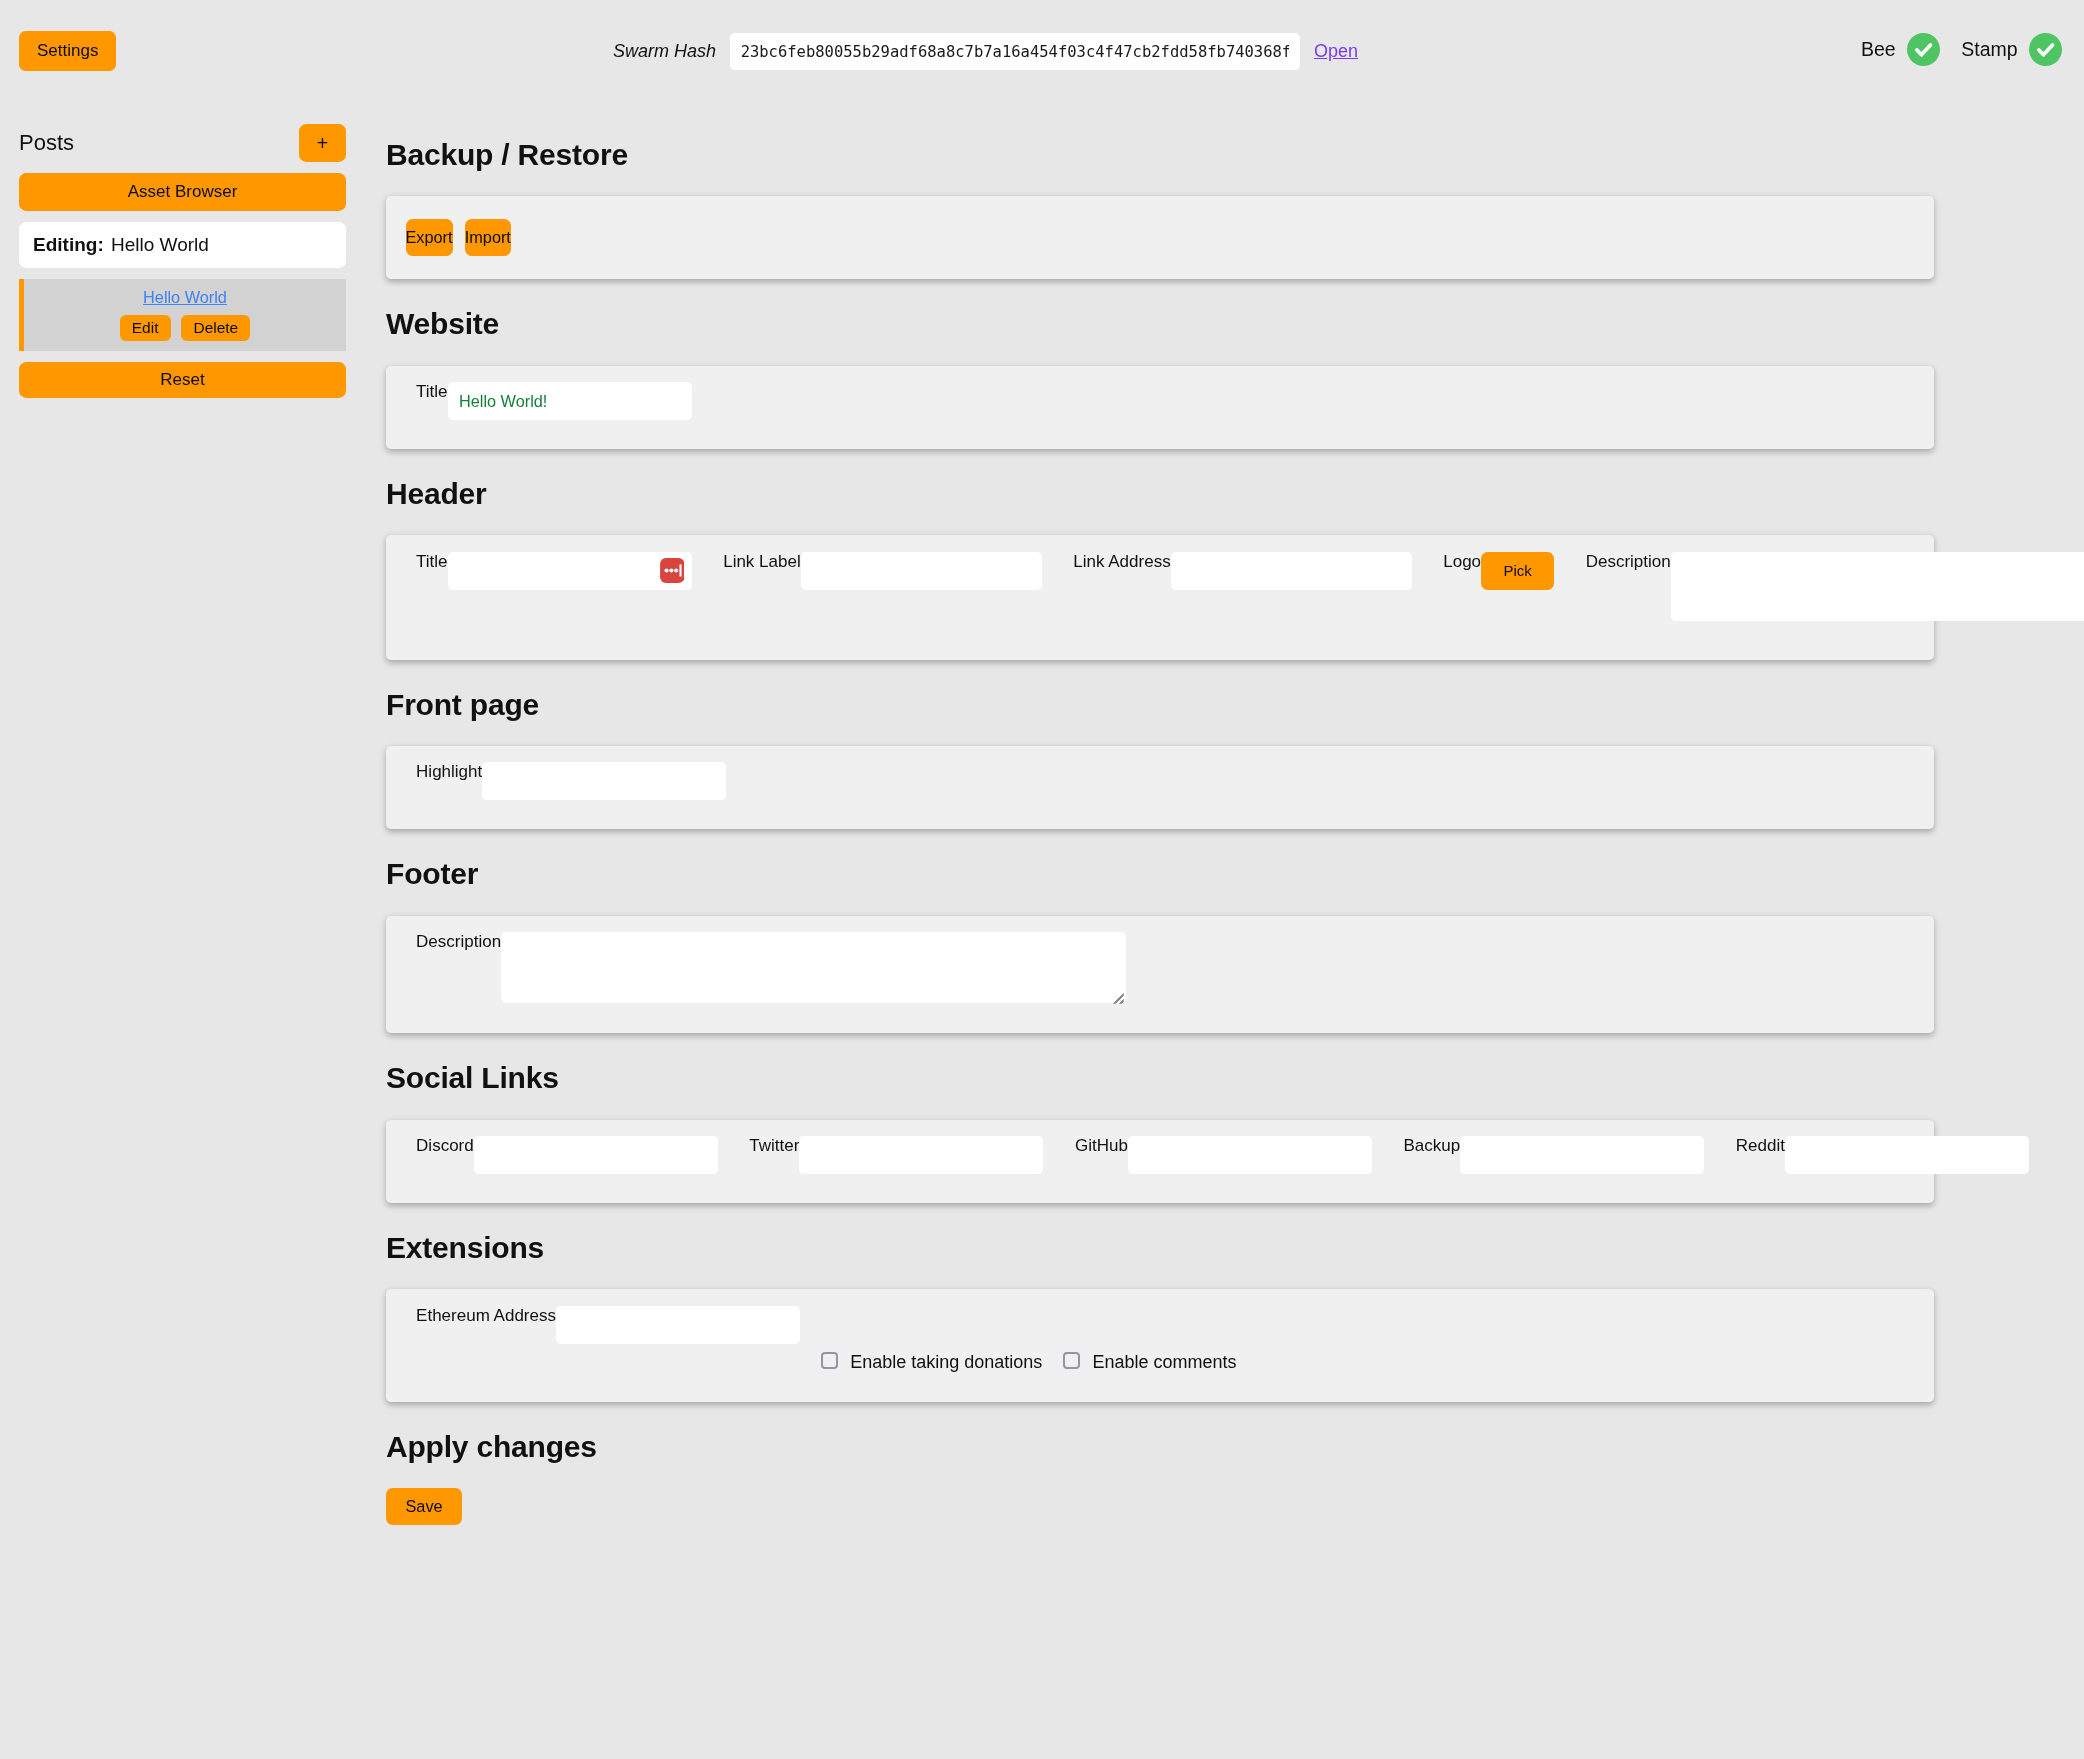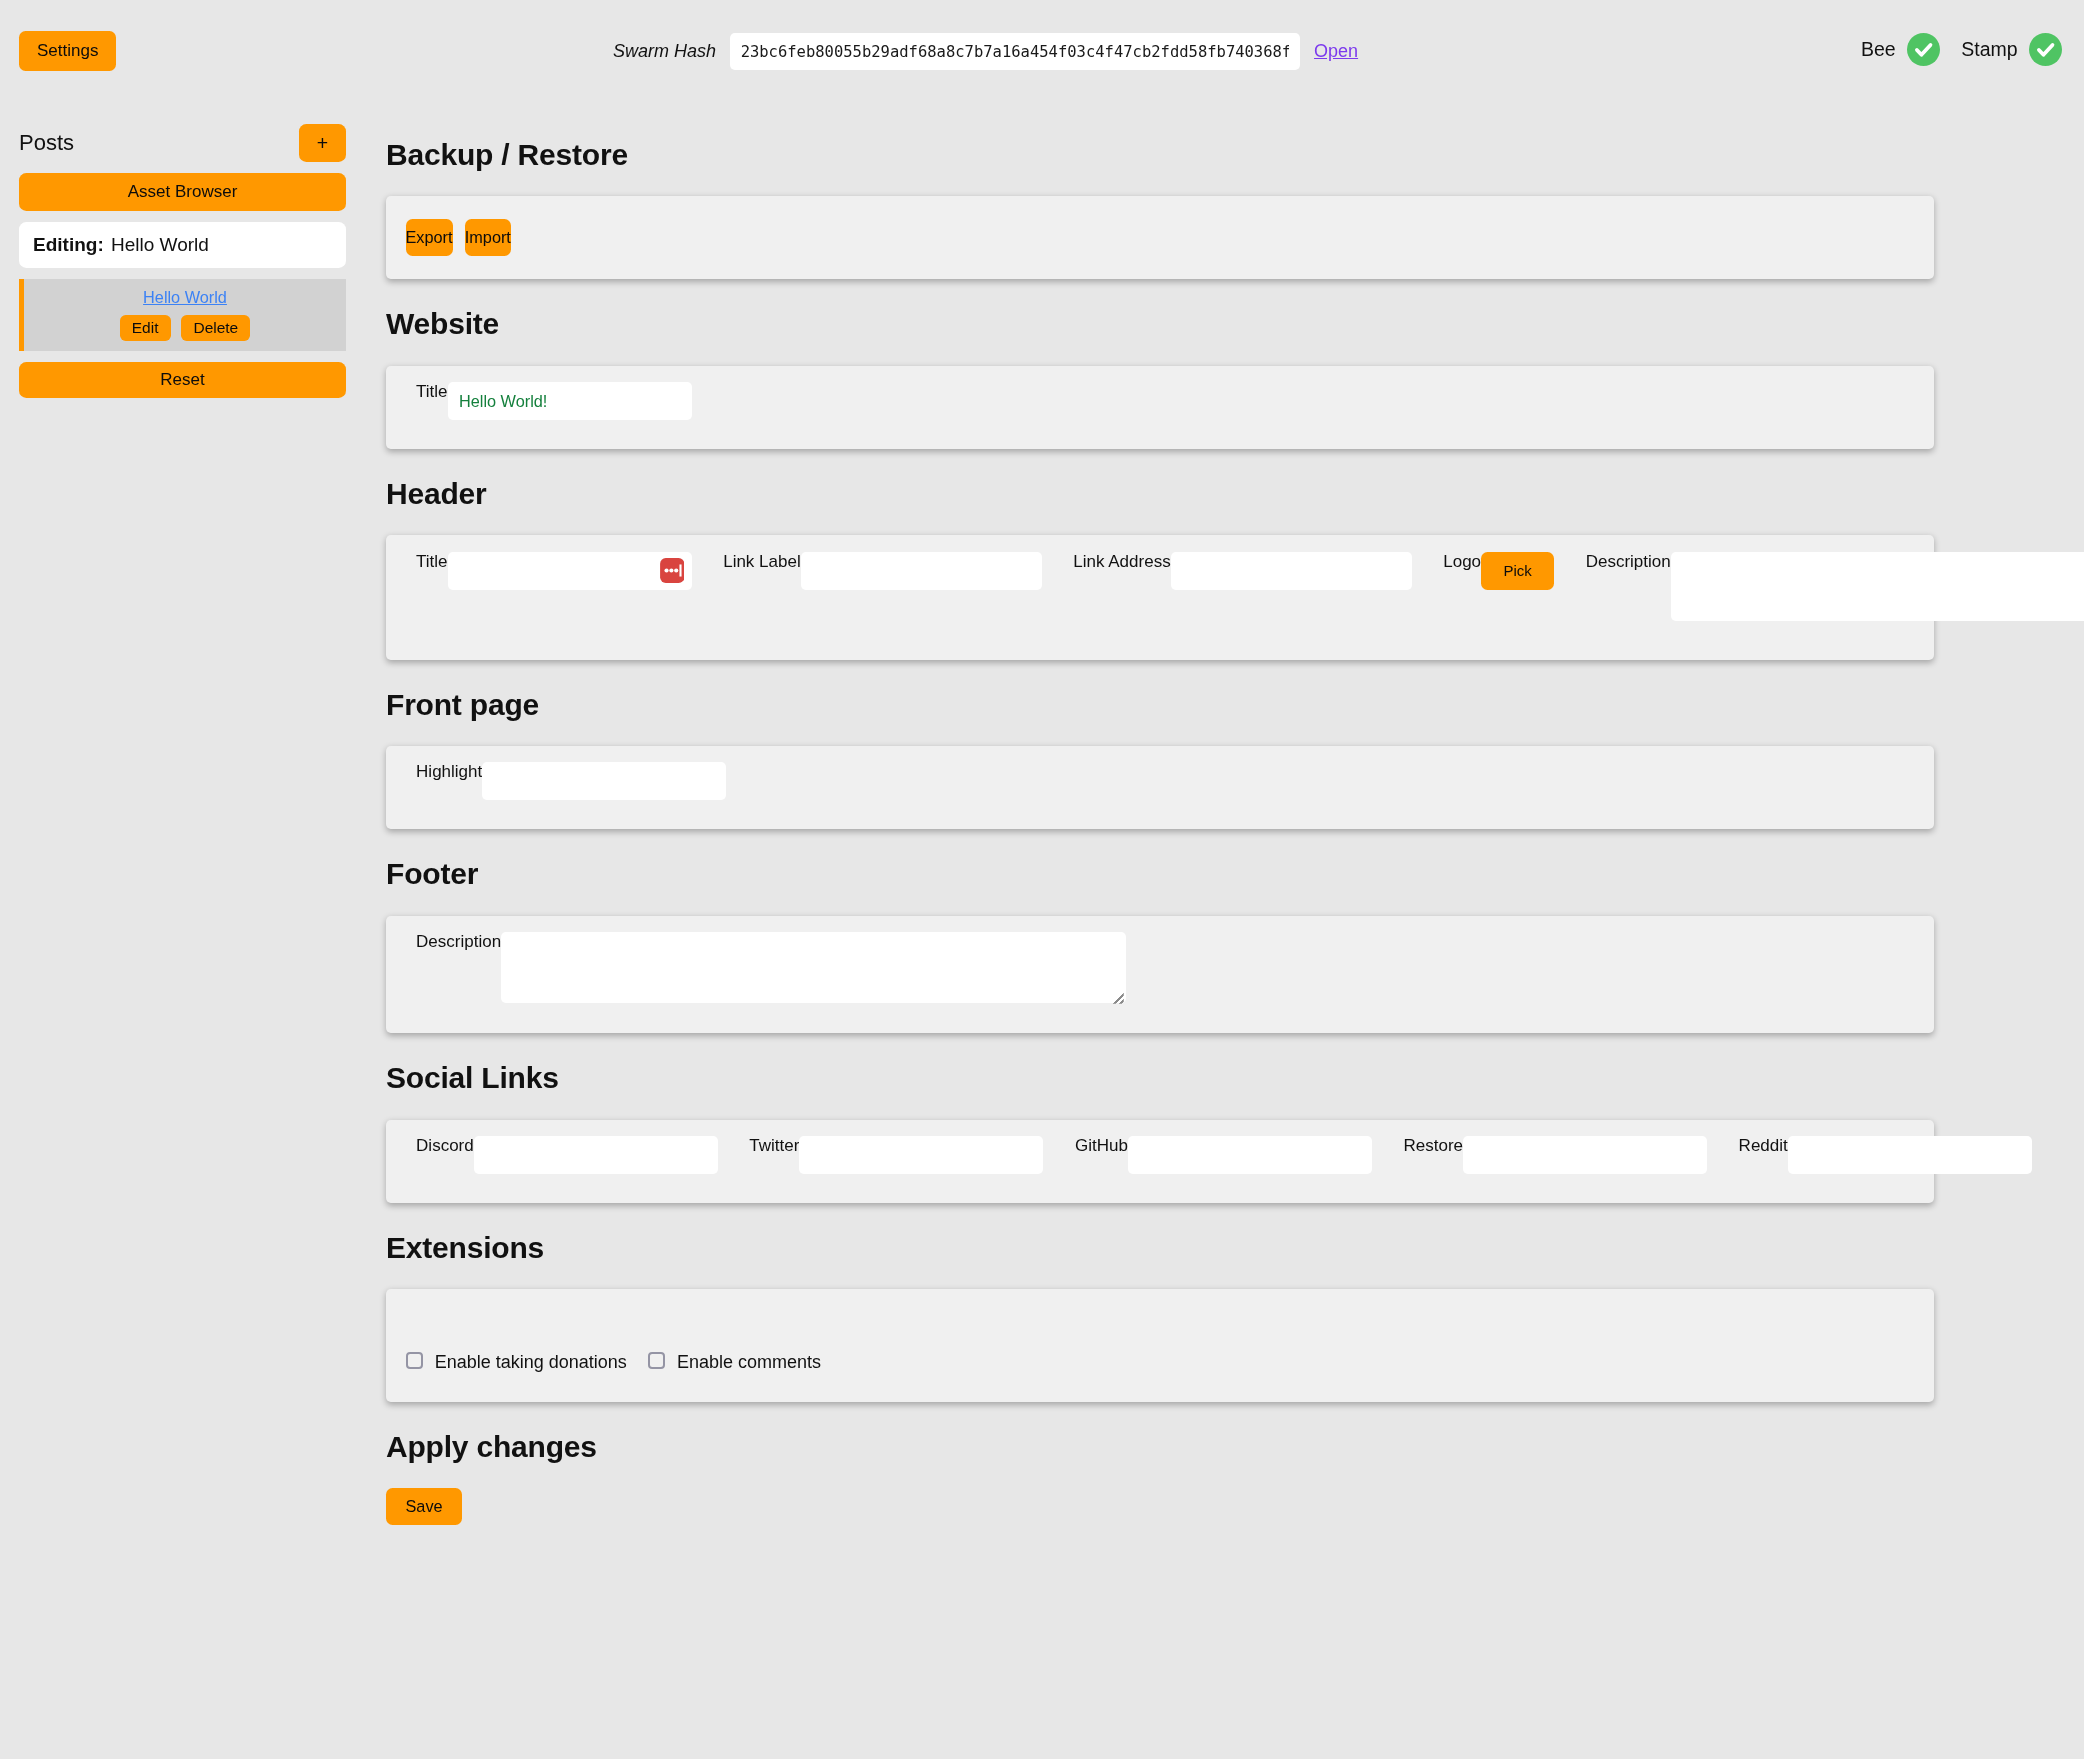"Restore" span.field-label { text: Restore -> Backup }
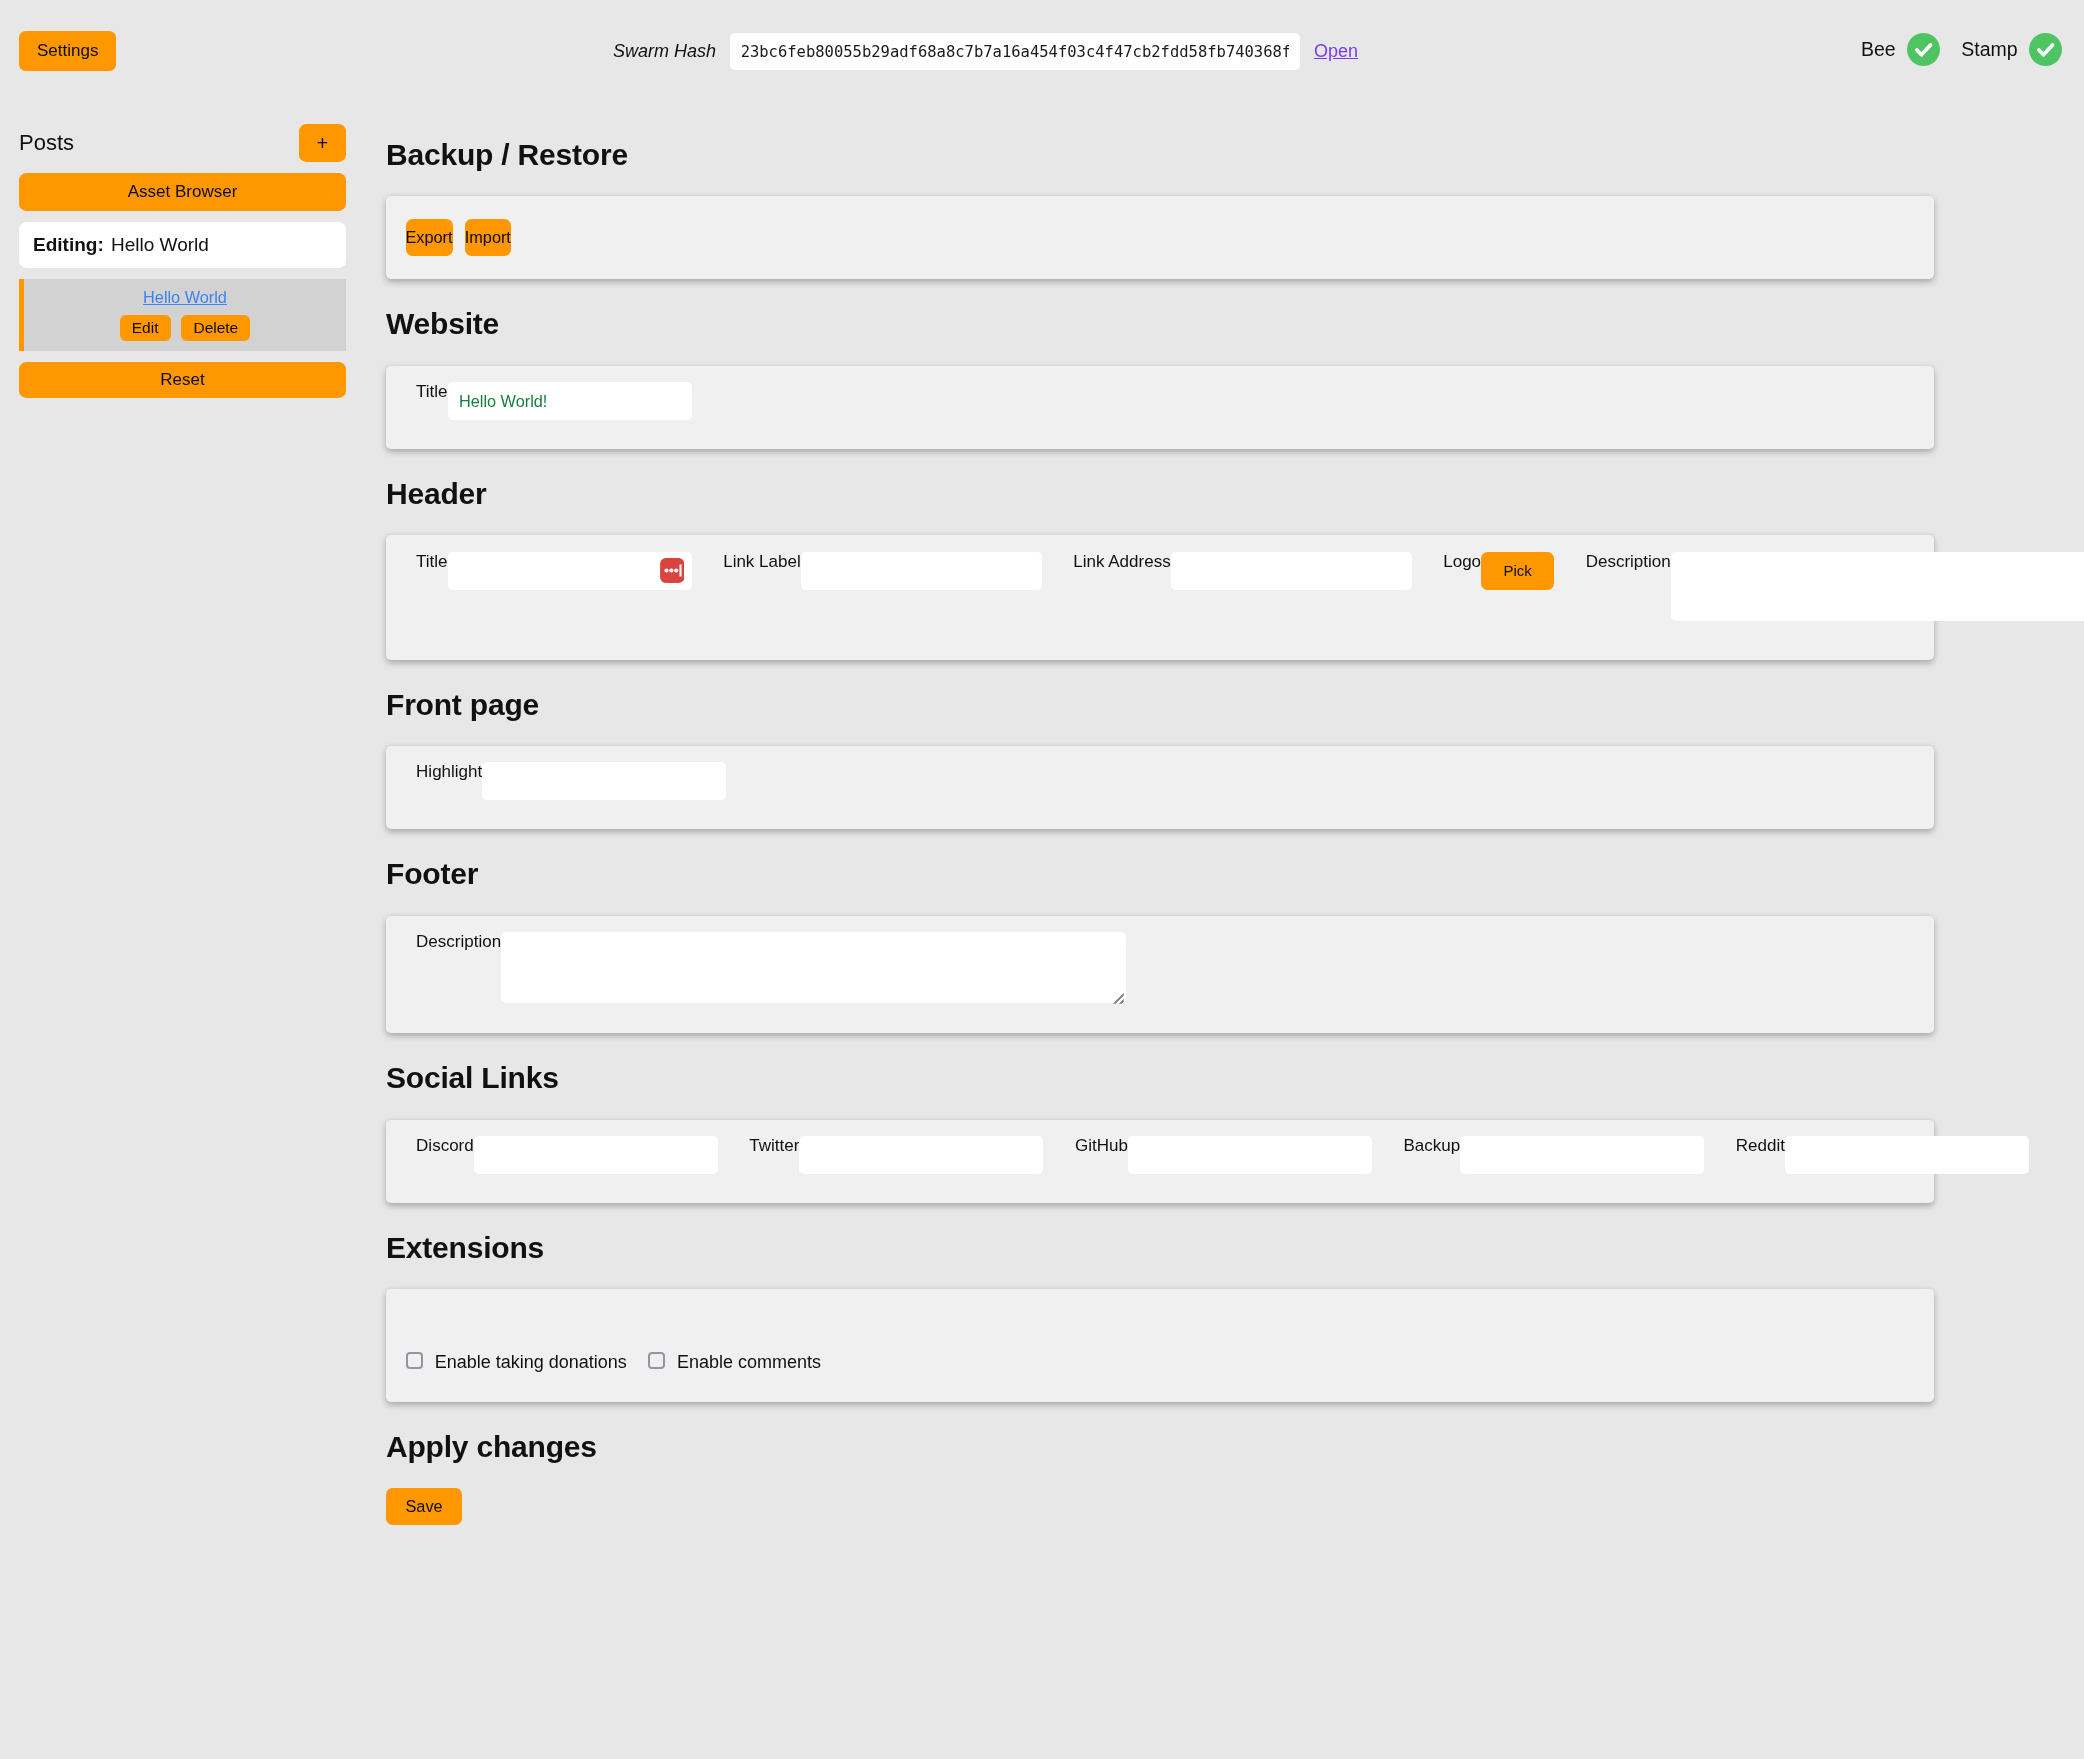"Ethereum Address" div.field-col { html: none -> <div> <span>Ethereum Address</span> <input> </div> }
